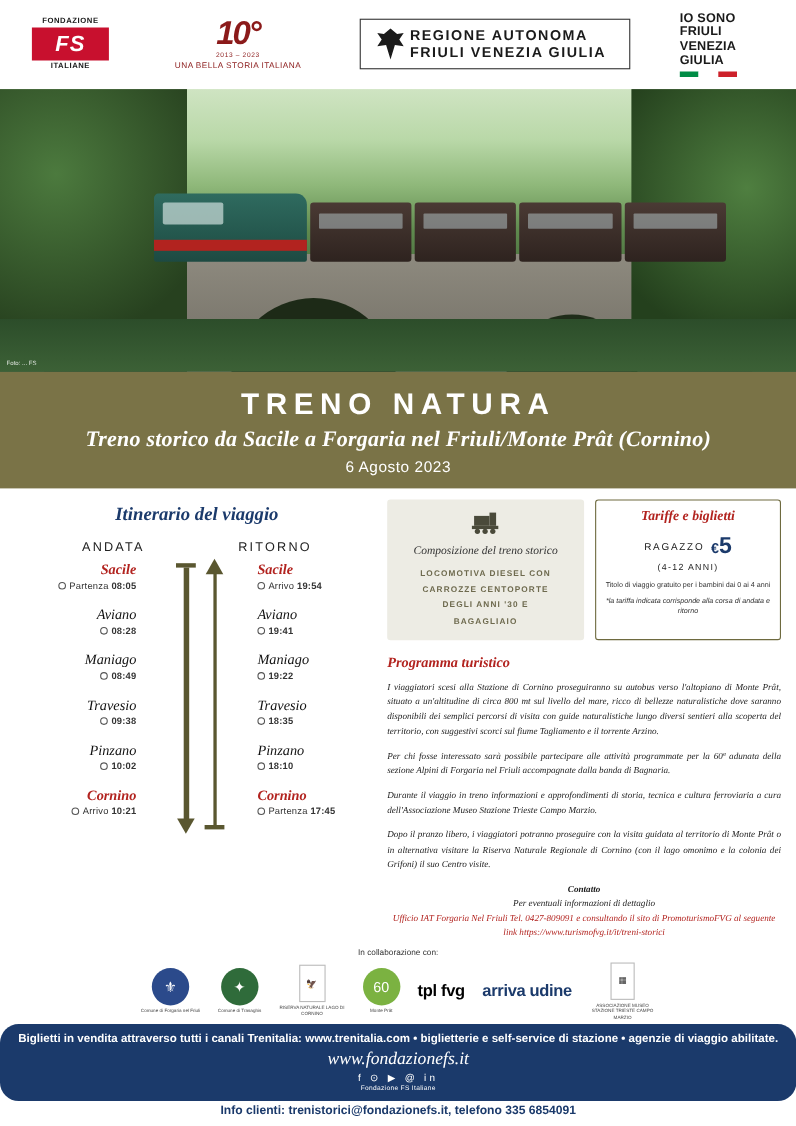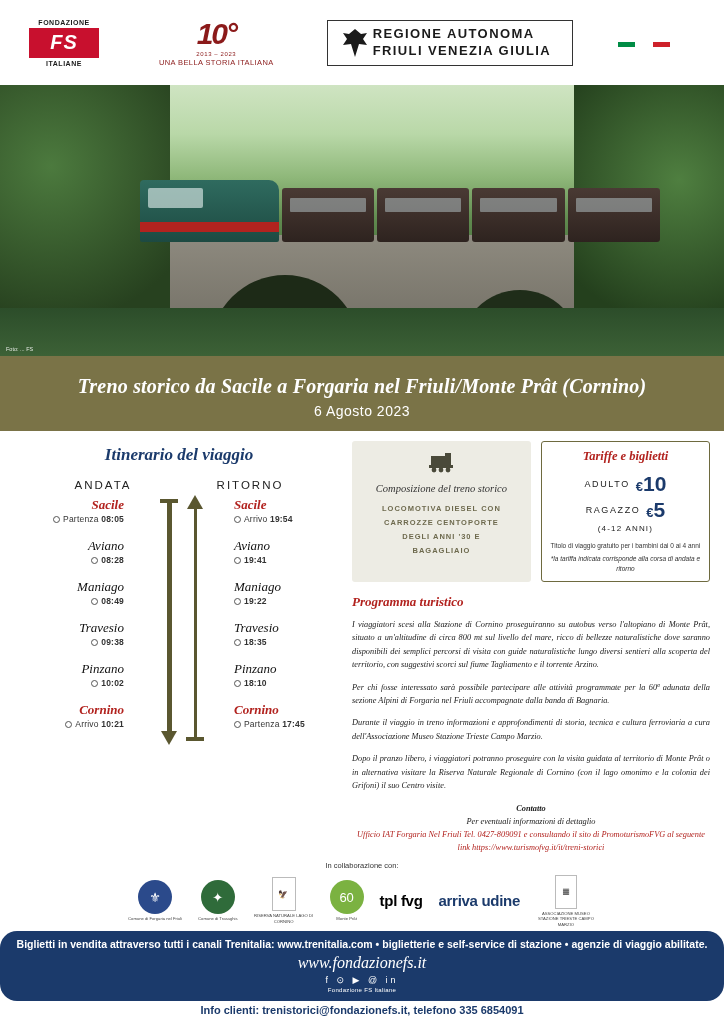"IO SONO" div.iosono-txt { html: none -> <div> <div>IO SONO</div> <div>FRIULI</div> <div>VENEZIA</div> <div>GIULIA</div> </div> }
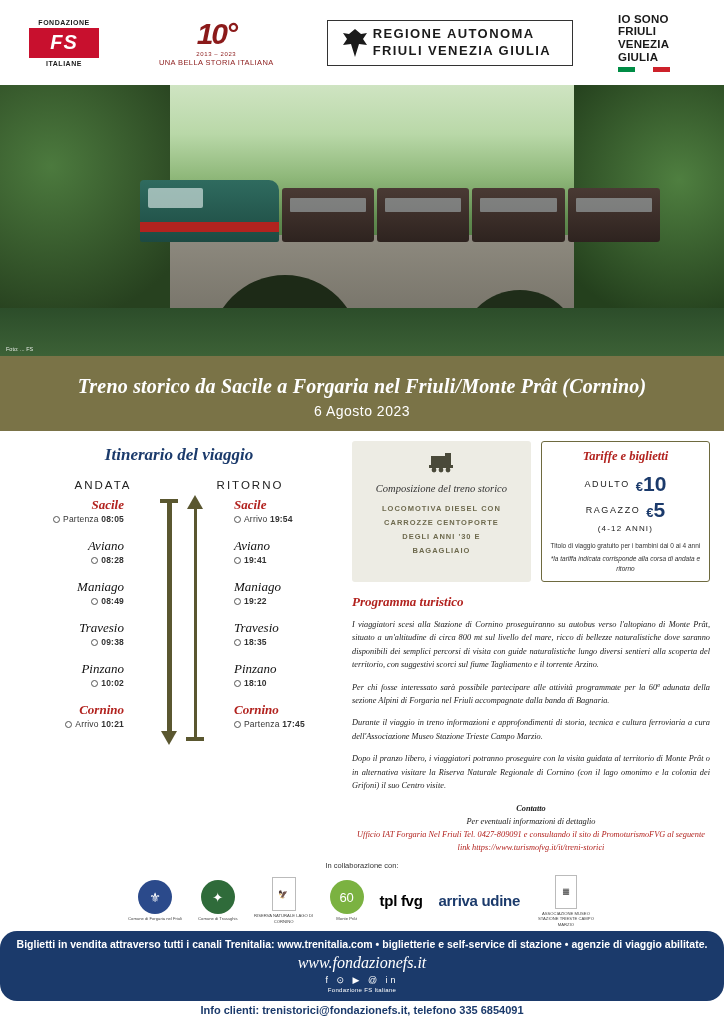"TRENO NATURA" div.t1 { html: none -> <div>TRENO NATURA</div> }
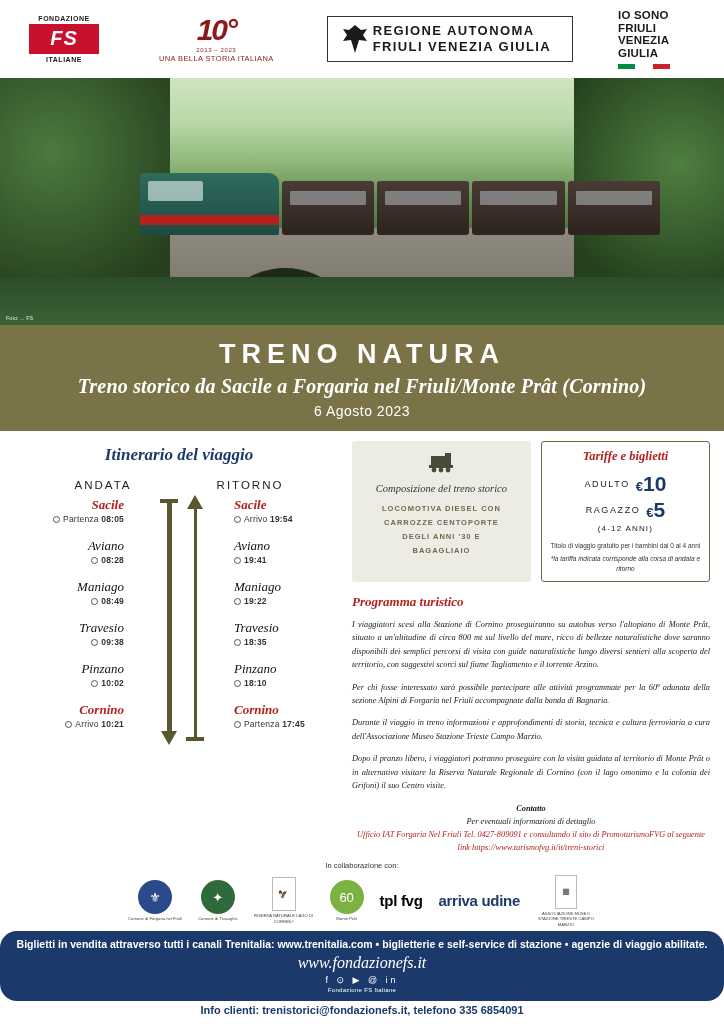"ADULTO" div.tar-row { html: <div> <span>ADULTO</span> <span><span>€</span><span>10</span></span> </div> -> none }
